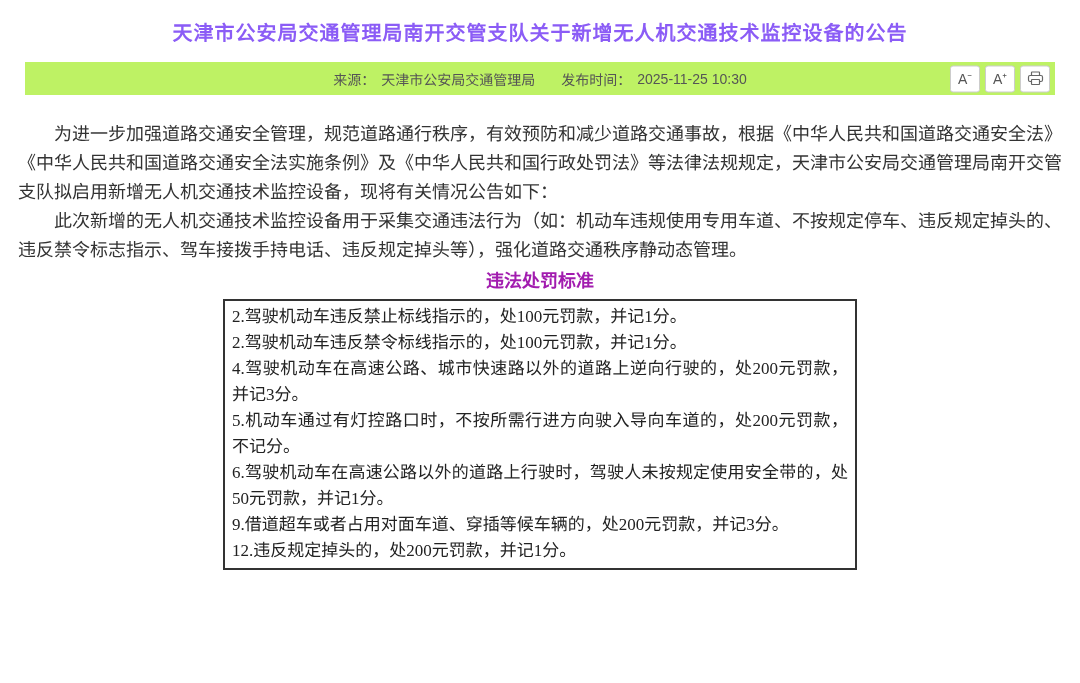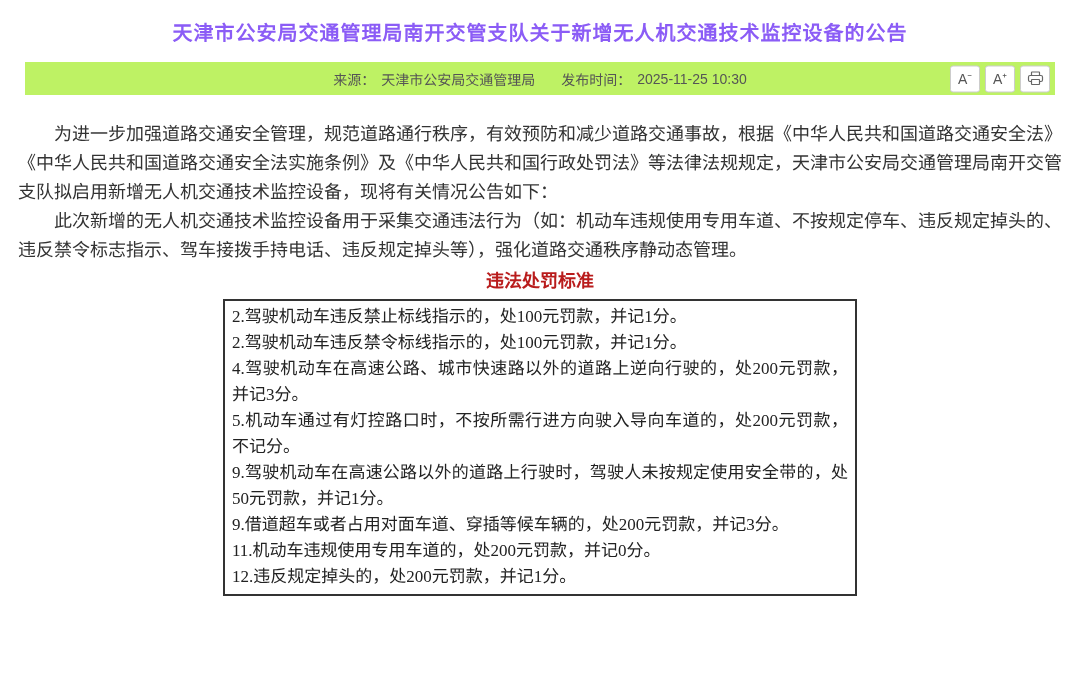"违法处罚标准" .penalty-heading { color: #b91c1c -> #a21caf }
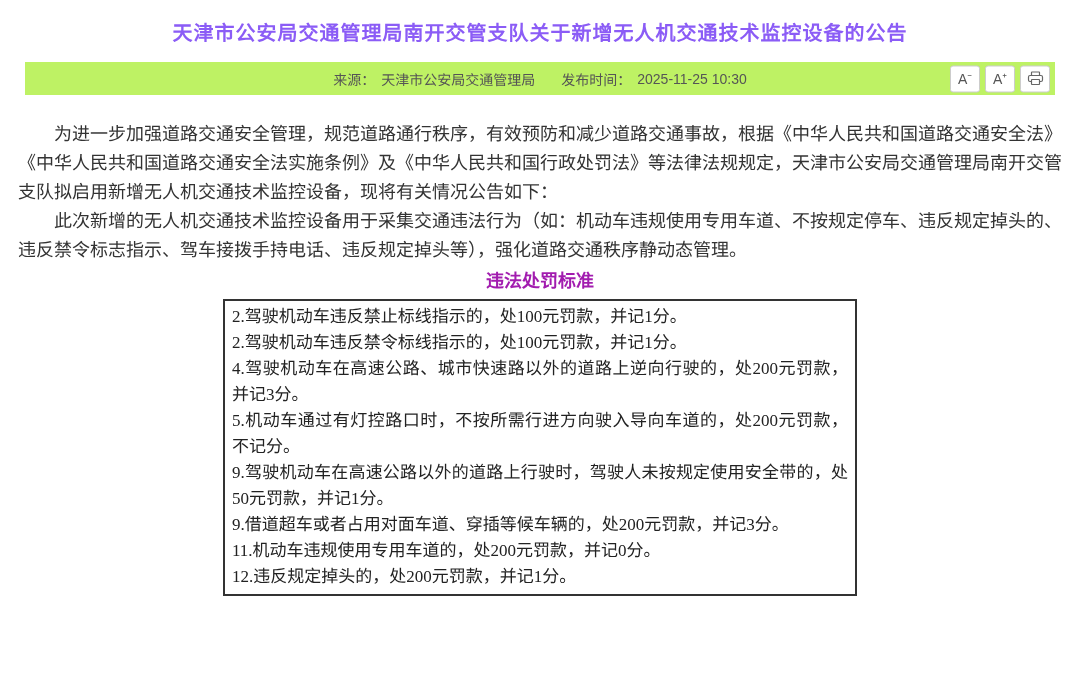"9.驾驶机动车在高速公路以外的道路上行驶时，驾驶人未按规定使用安全带的，处50元" div { text: 9 -> 6 }
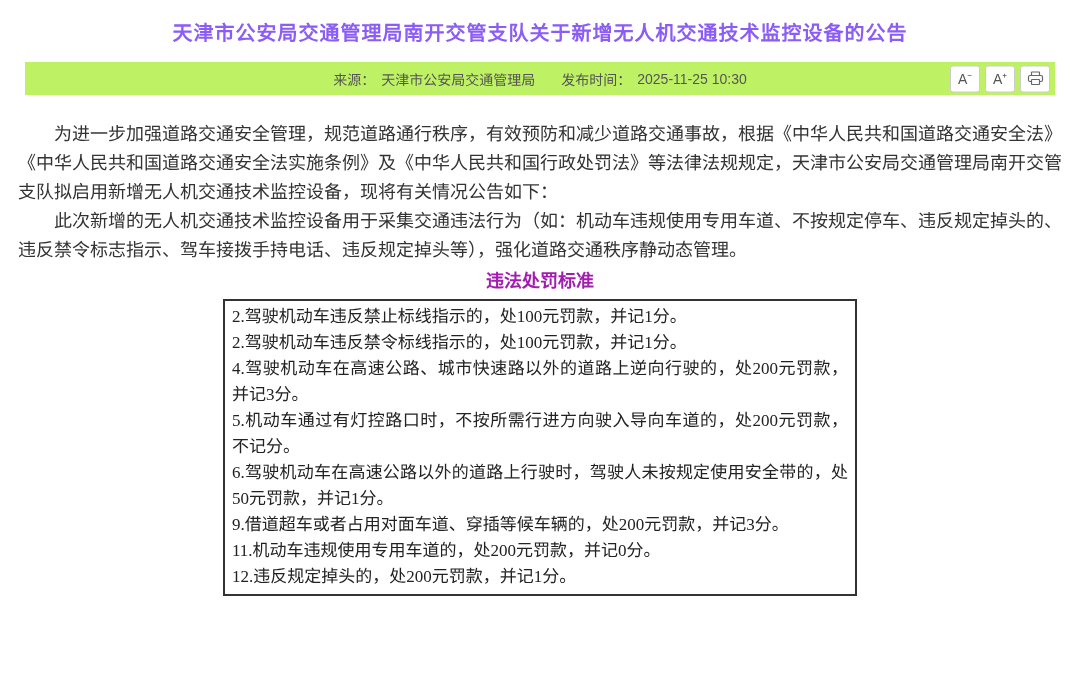"11.机动车违规使用专用车道的，处200元罚款，并记0分。" div { html: <div>11.机动车违规使用专用车道的，处200元罚款，并记0分。</div> -> none }
